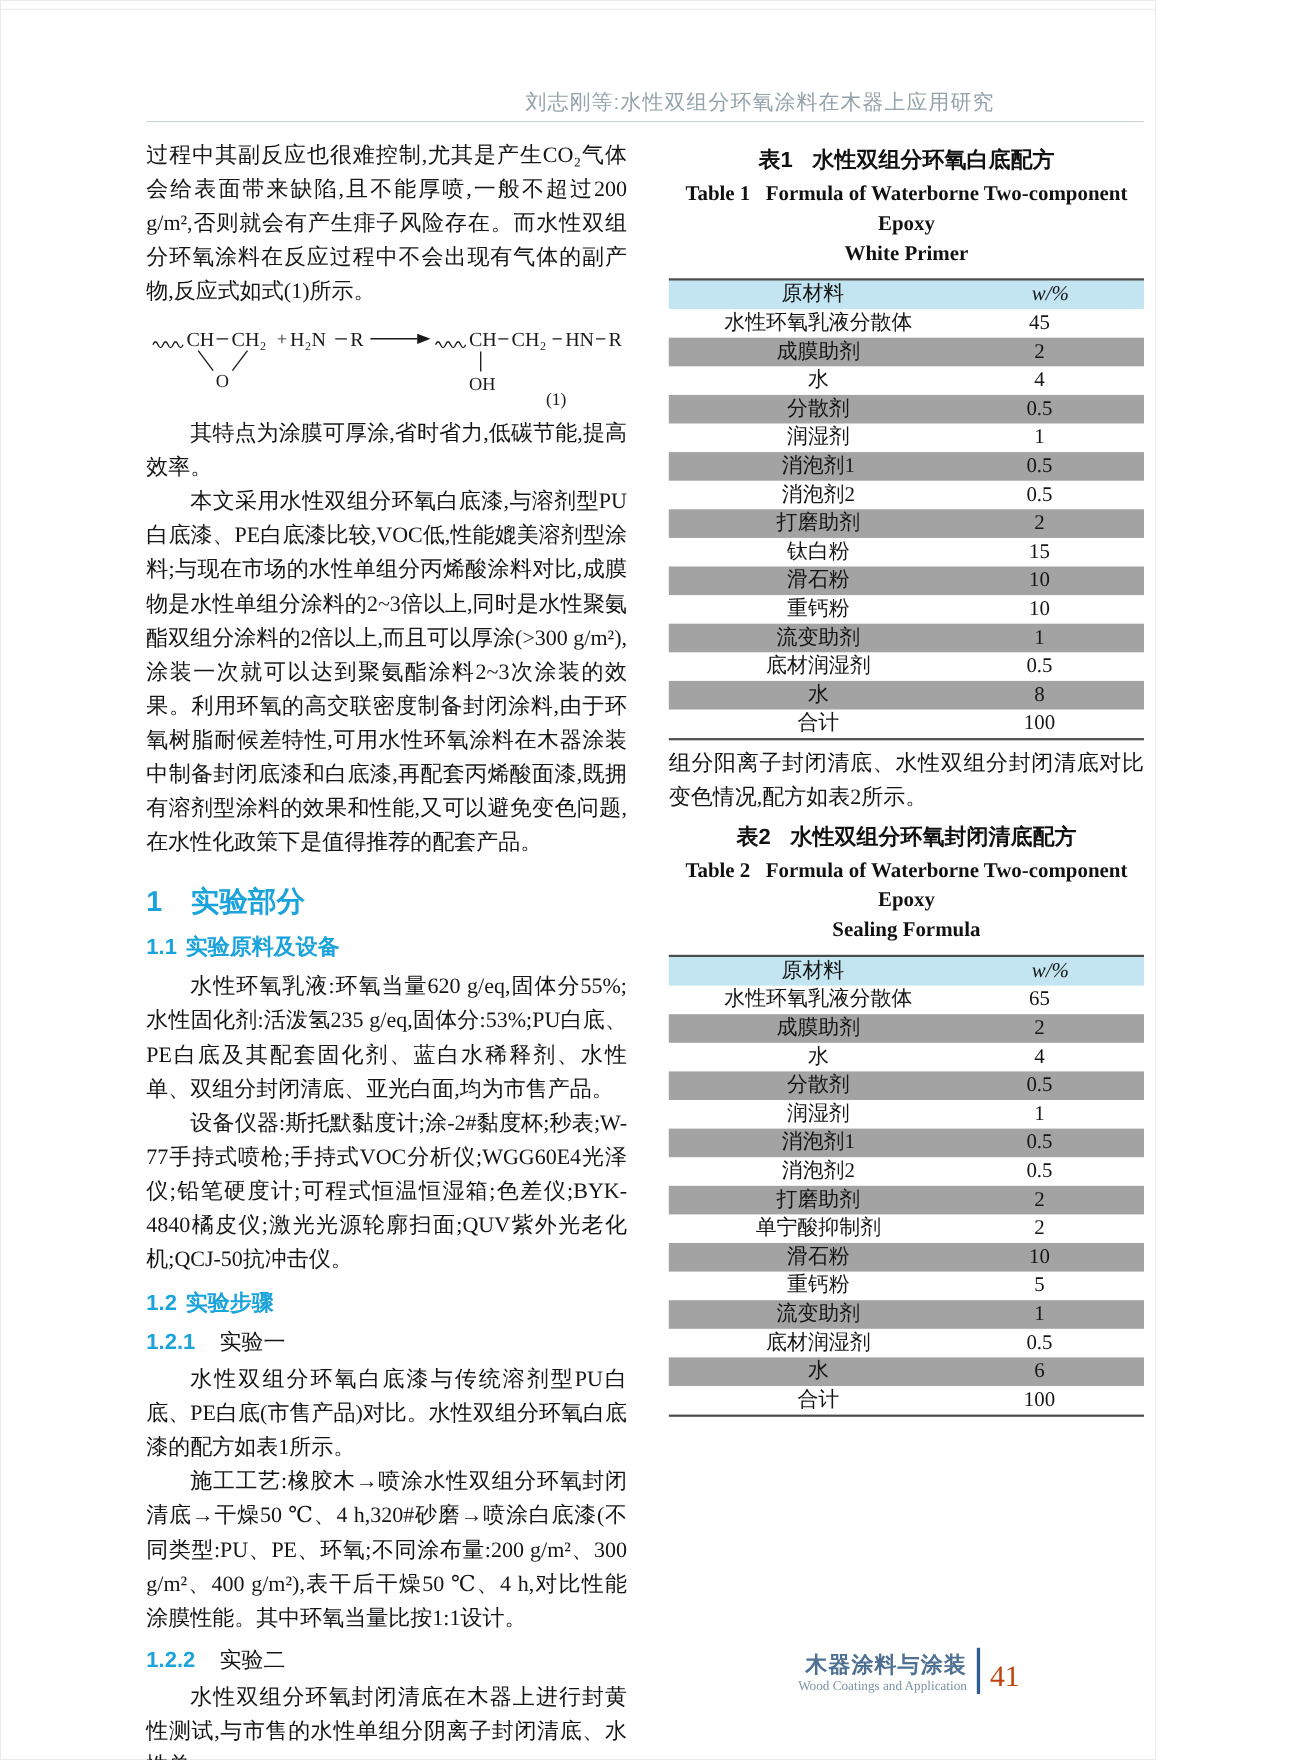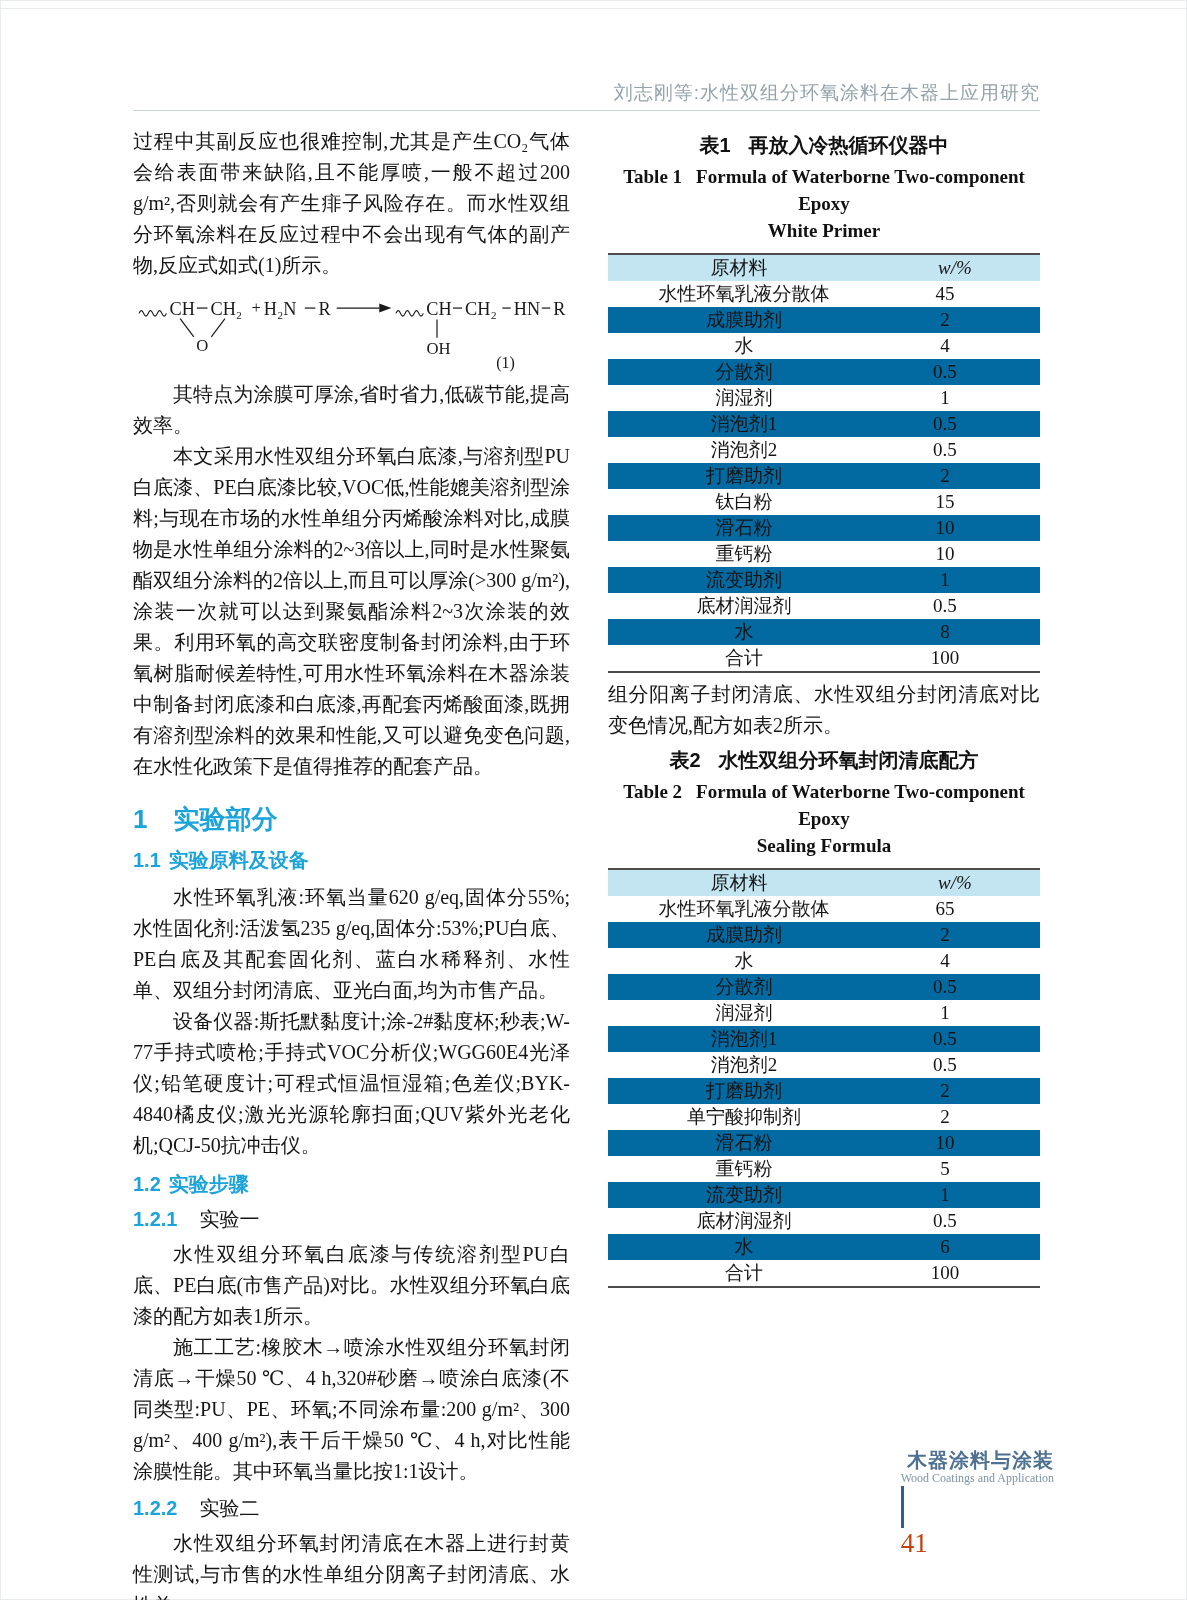"刘志刚等:水性双组分环氧涂料在木器上应用研究" .page { width: 1187px -> 1051px }
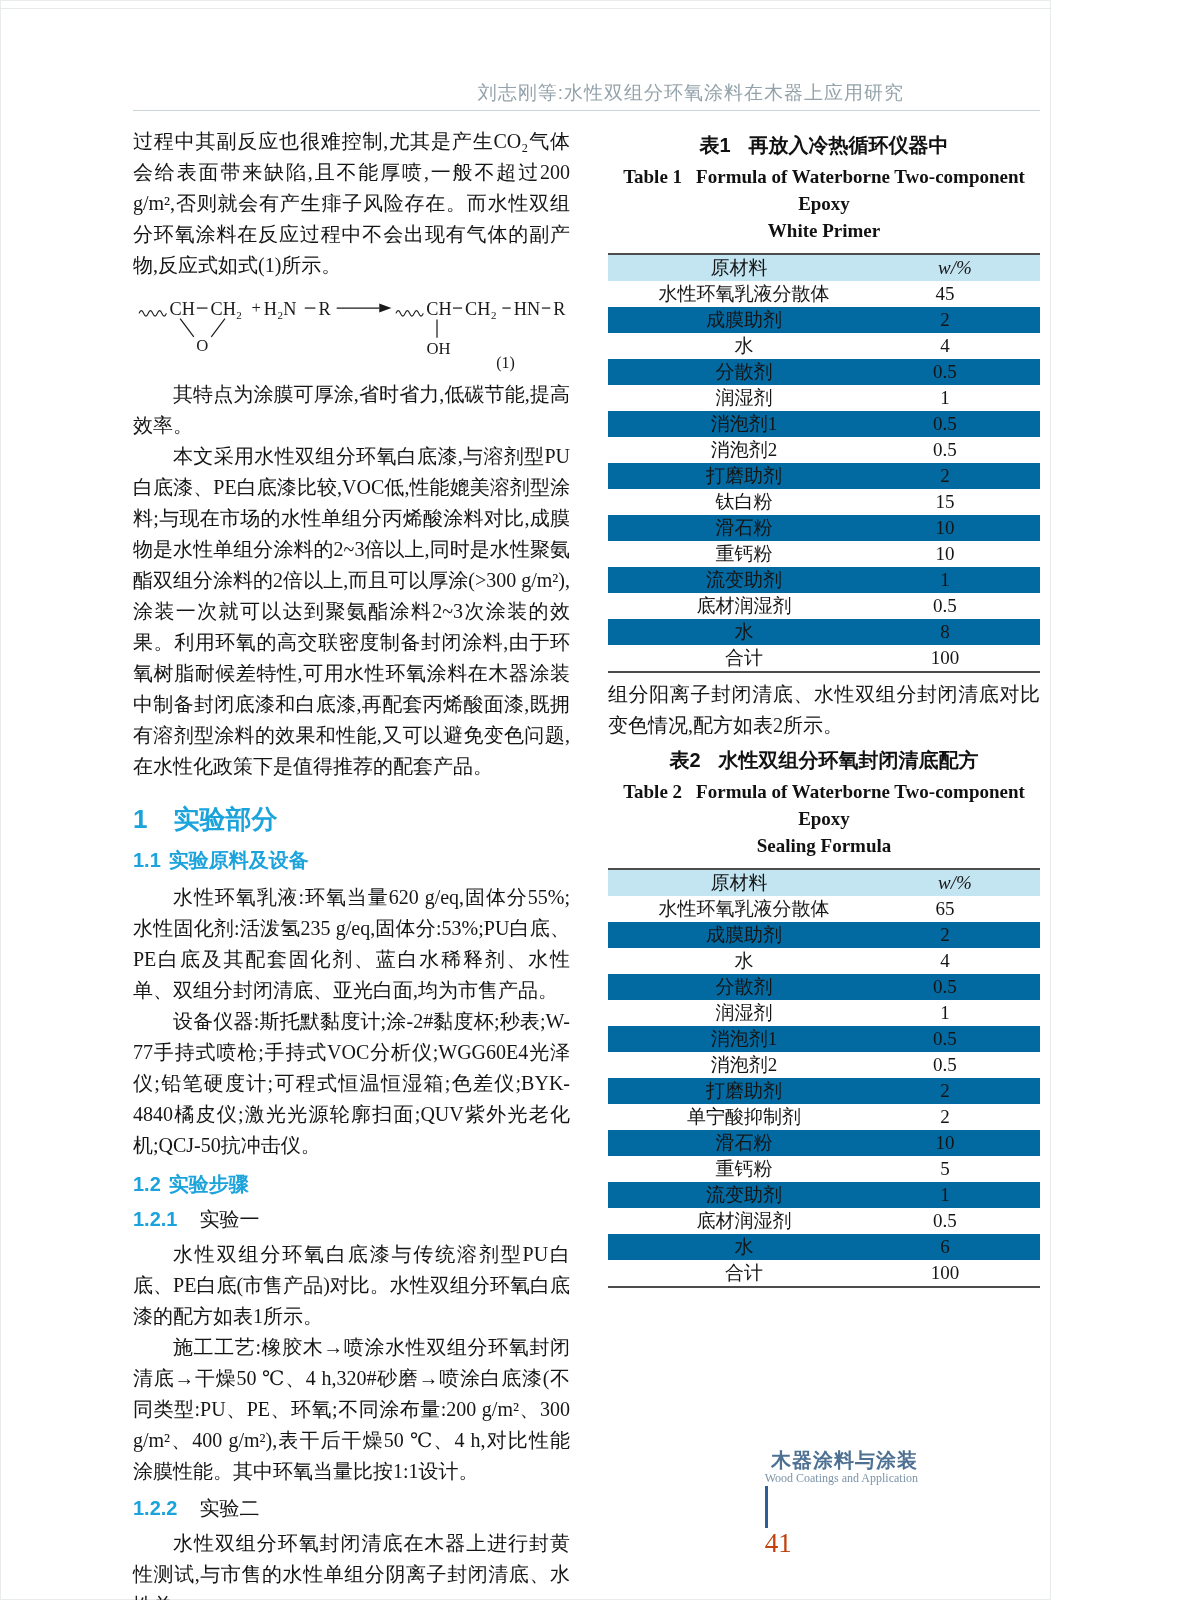"再放入冷热循环仪器中" span { text: 再放入冷热循环仪器中 -> 水性双组分环氧白底配方 }
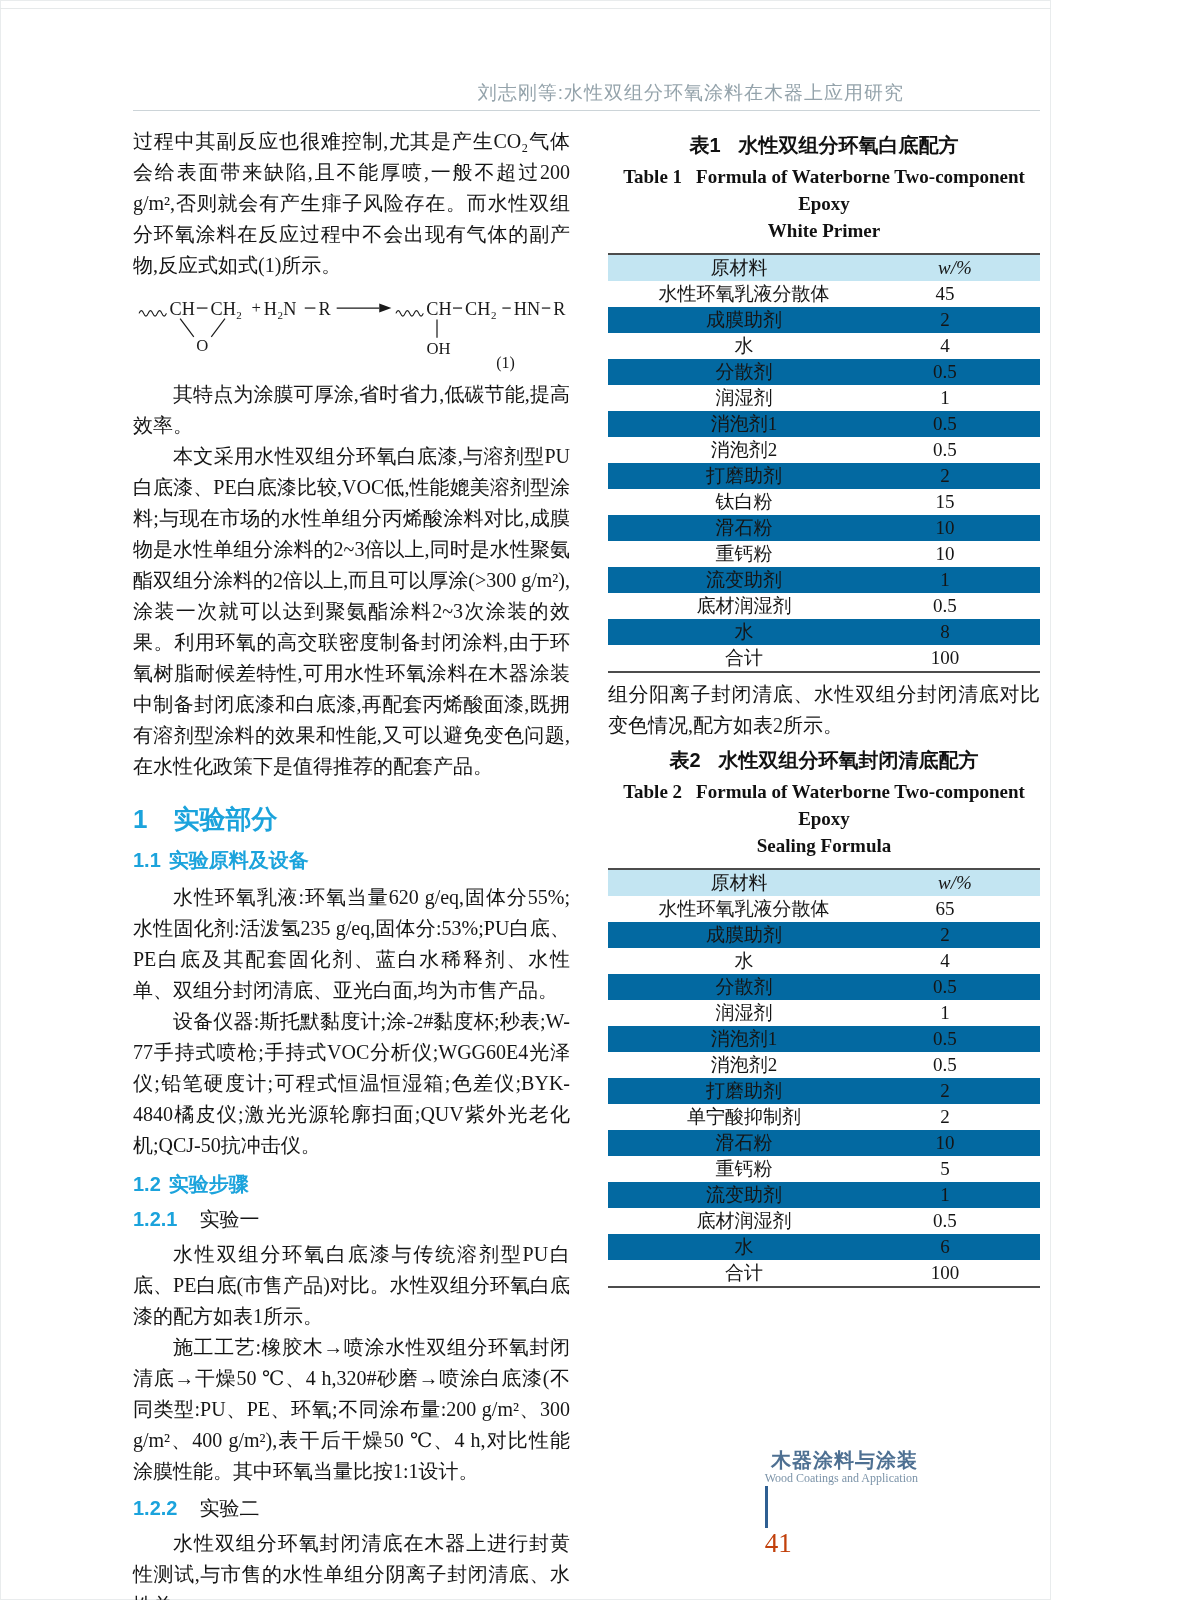"成膜助剂" table.formula tr.blue { background: #0369a1 -> #a3a3a3 }
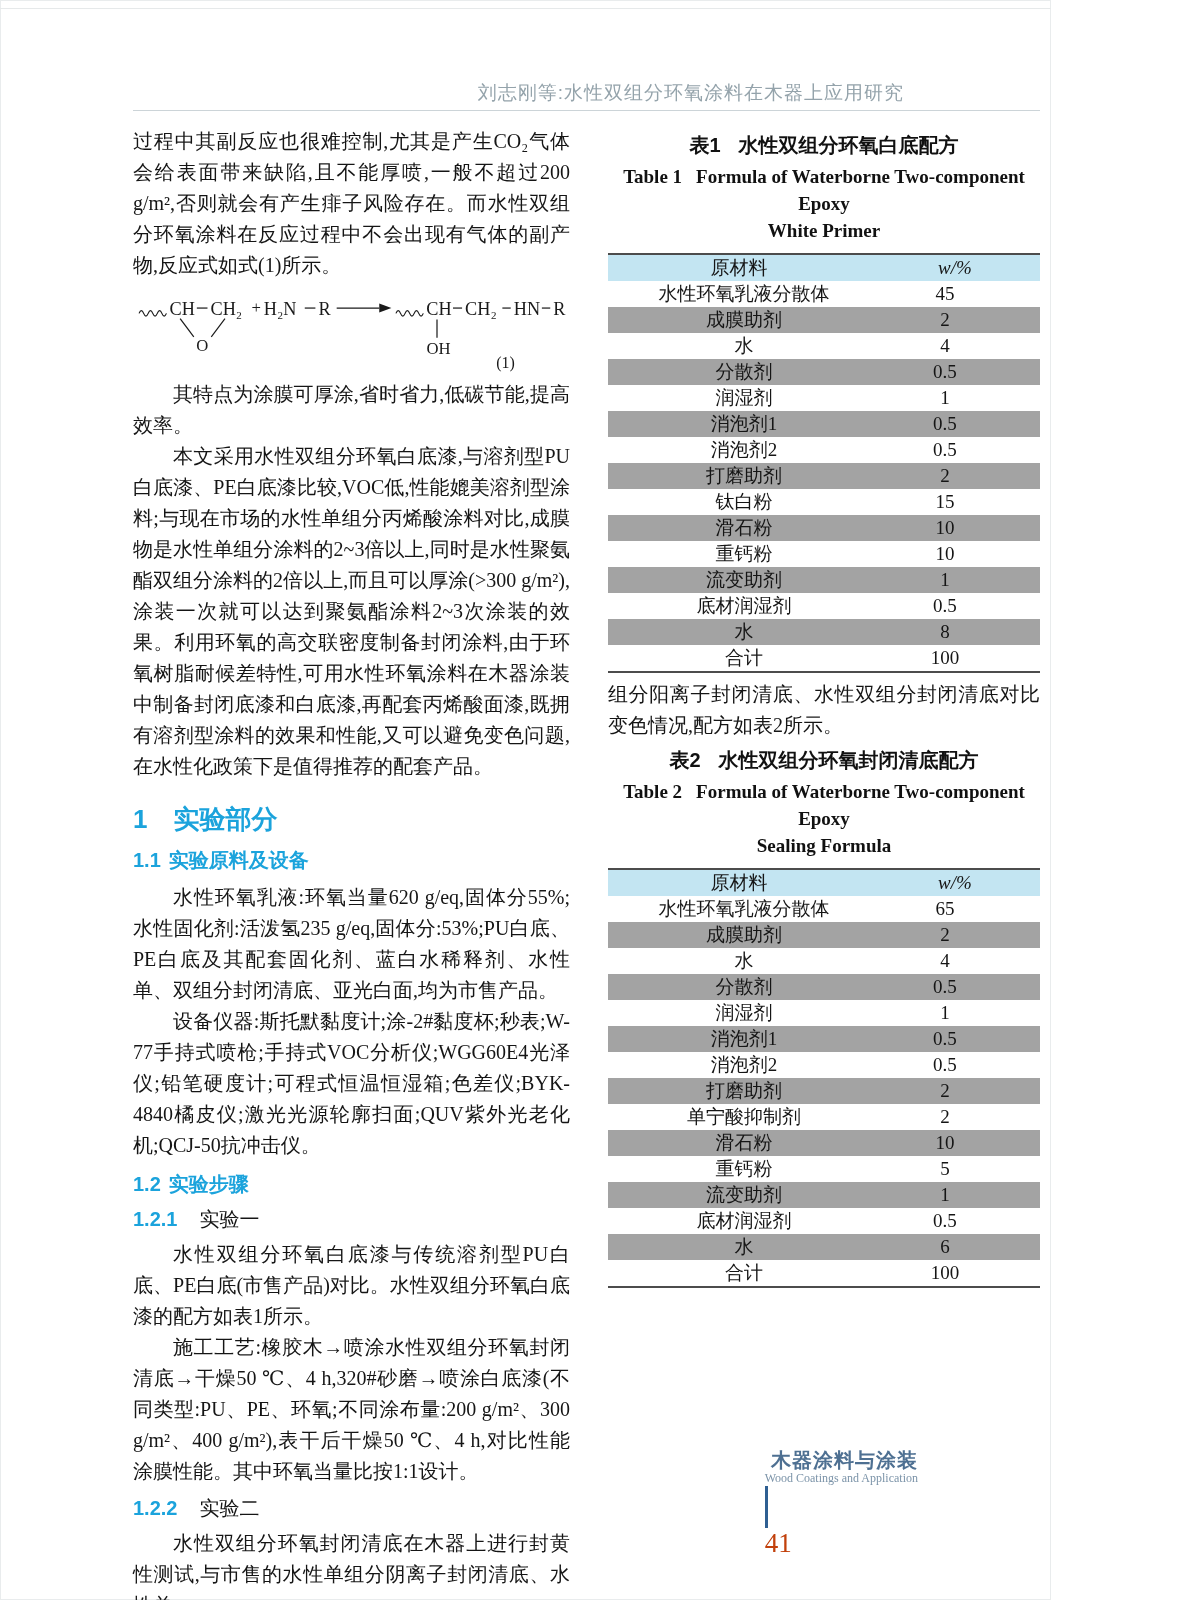"木器涂料与涂装" .footer { align-items: flex-start -> flex-end; flex-direction: column -> none; top: 1449px -> 1498px }
